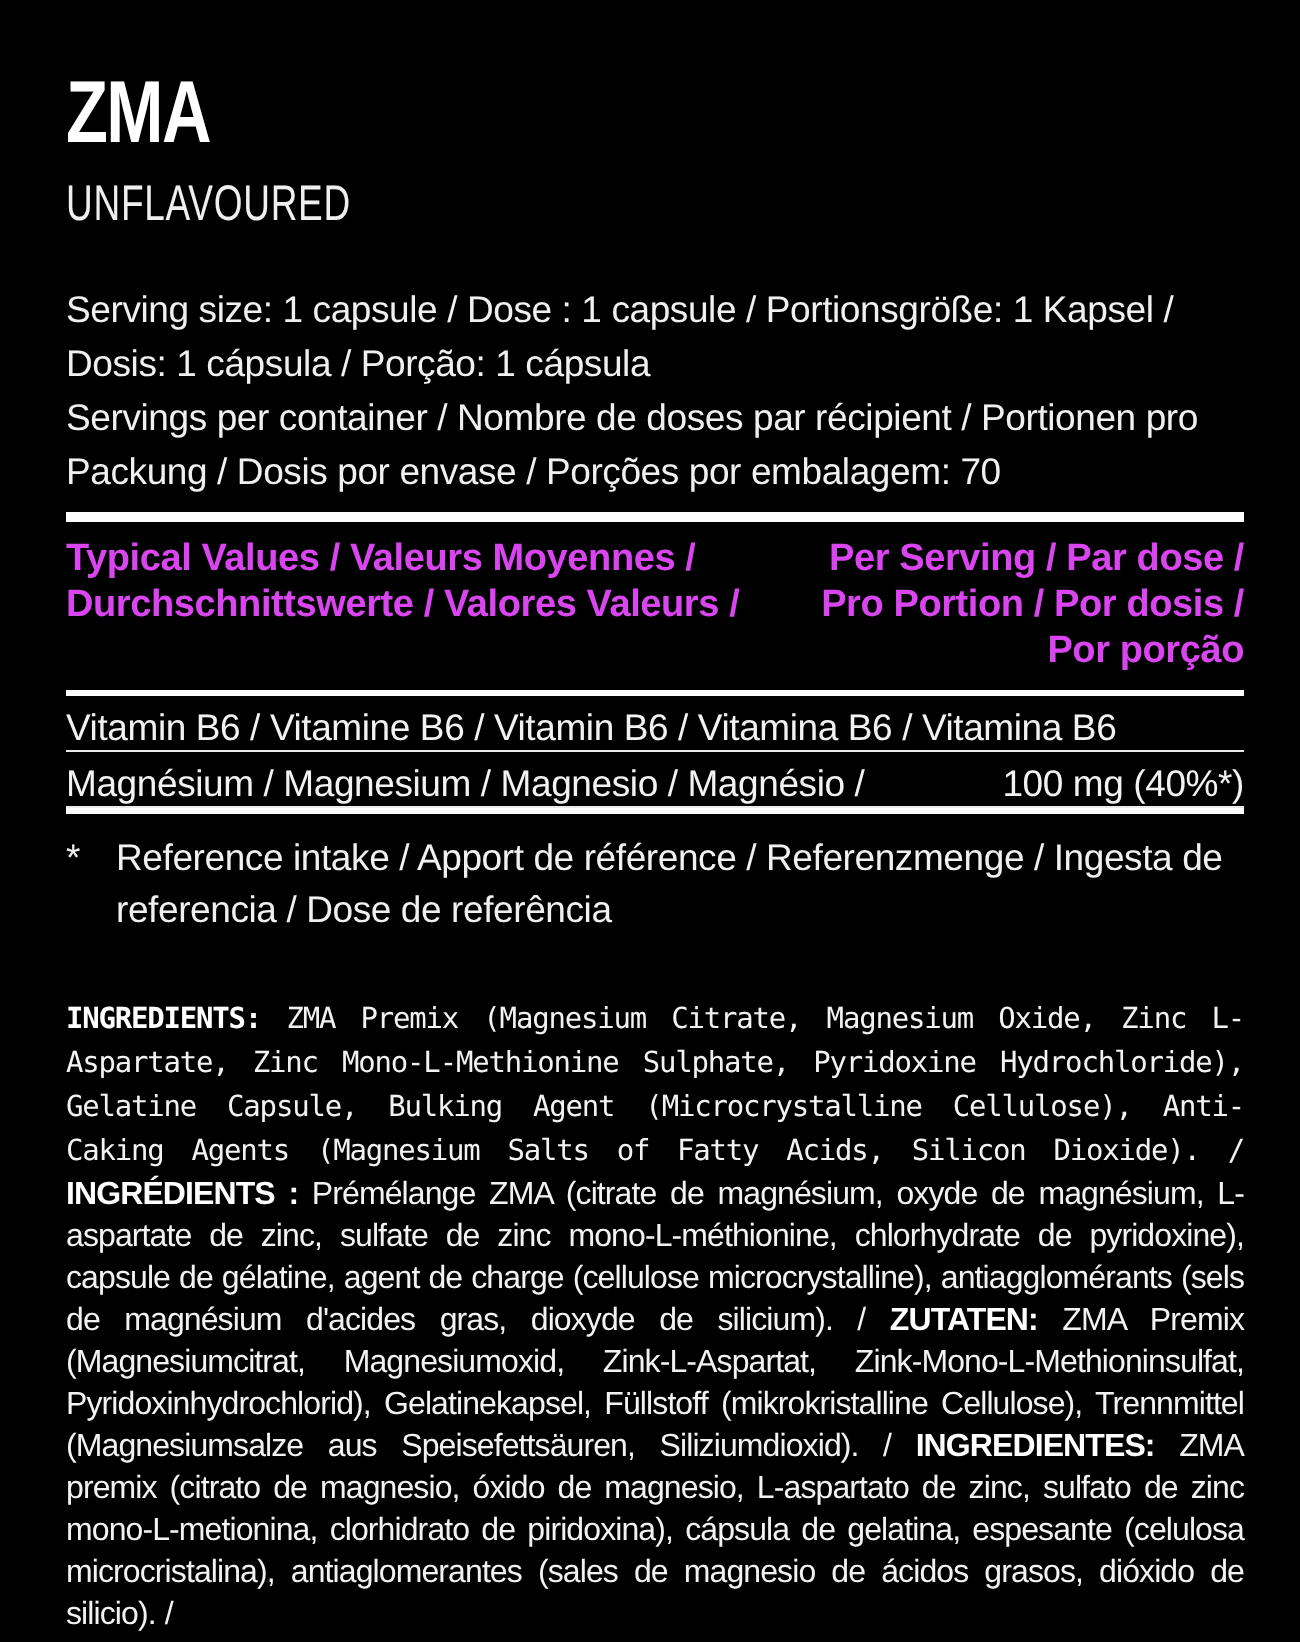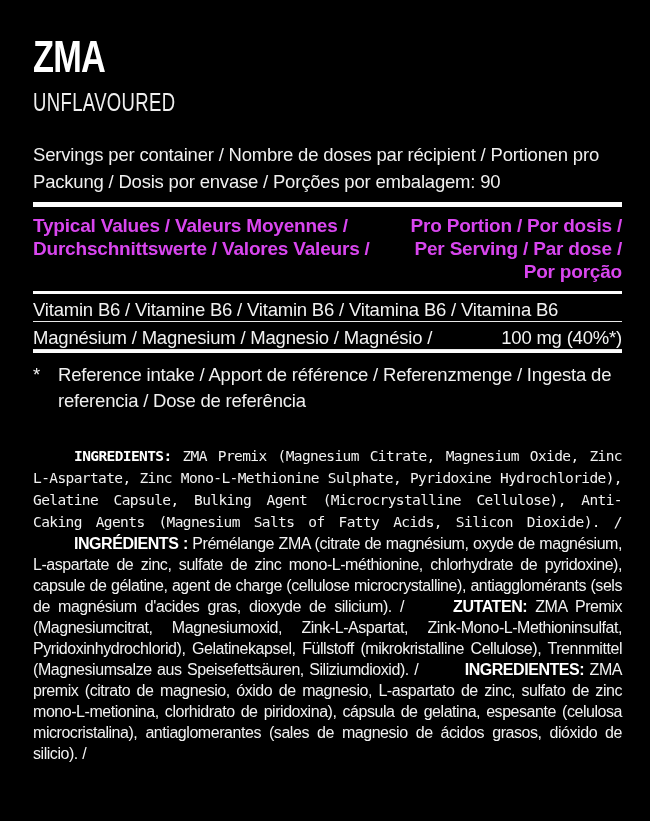"Serving size: 1 capsule /" p { html: none -> <p>Serving size: 1 capsule / Dose : 1 capsule / Portionsgröße: 1 Kapsel / Dosis: 1 cápsula / Porção: 1 cápsula</p> }
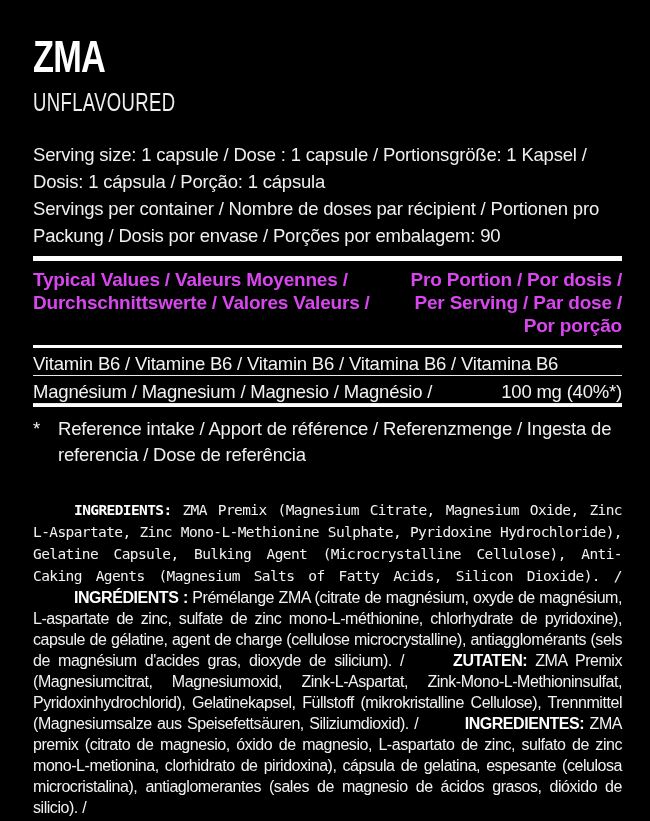"Servings per container / Nombre" p { text: 90 -> 70 }
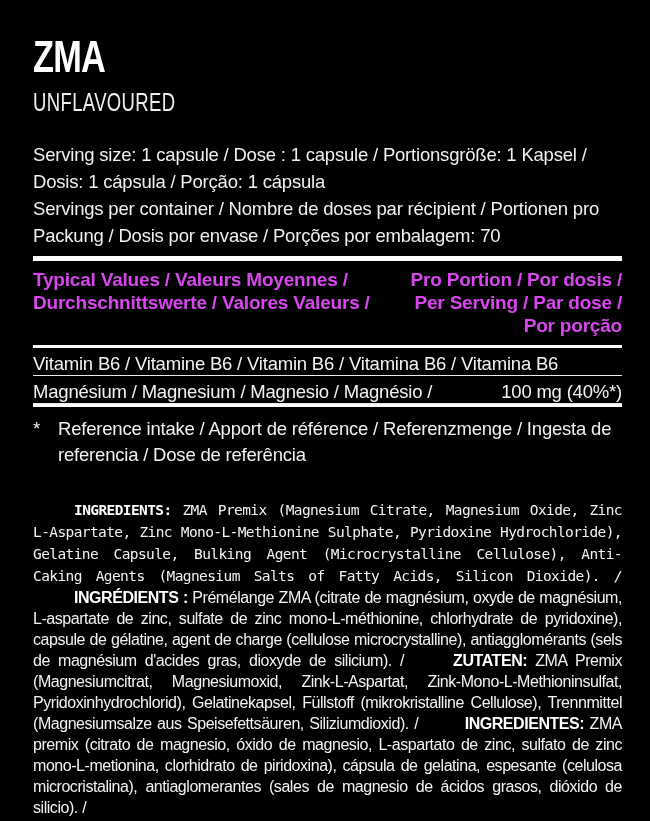"Pro Portion / Por dosis" span { order: before "Per Serving / Par dose" -> after "Per Serving / Par dose" }
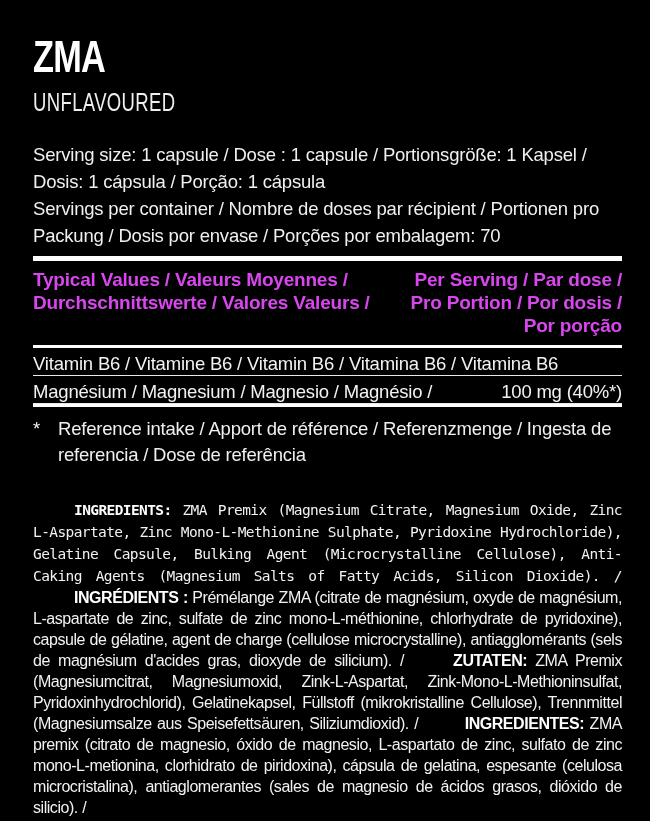"INGREDIENTS:" .seg-label { margin-left: 41px -> none }
